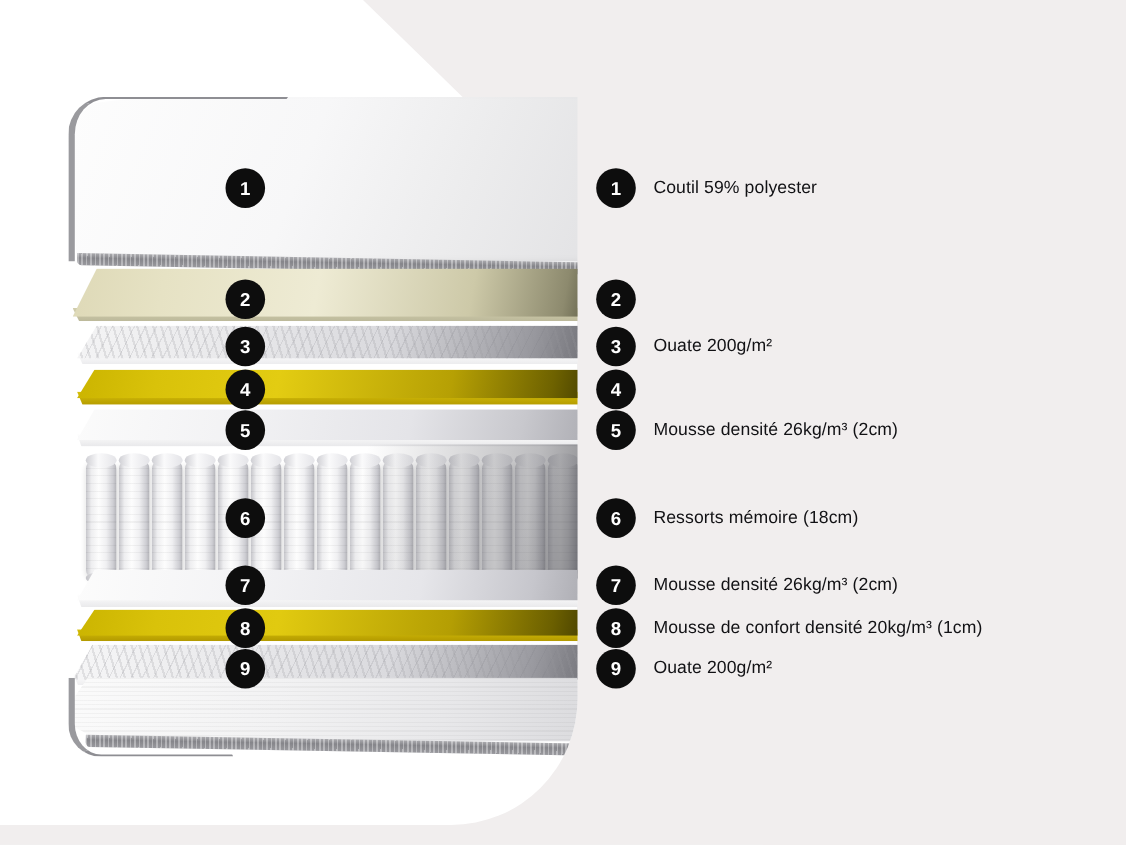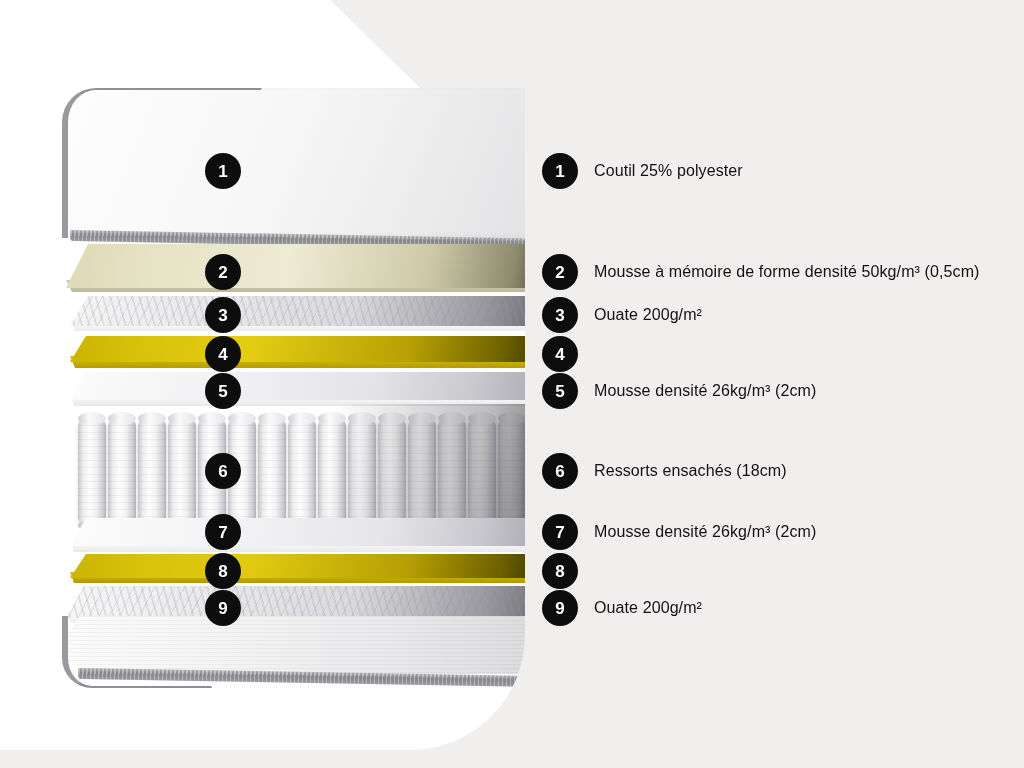"Coutil 25% polyester" div.legend-label { text: 25% -> 59% }
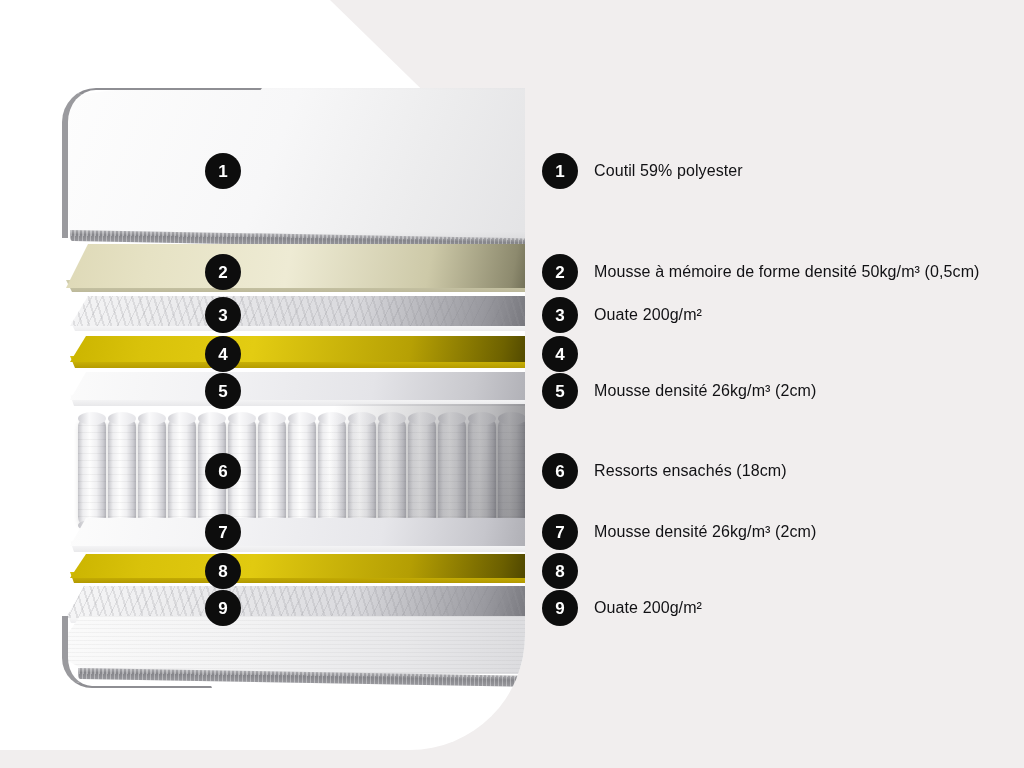"Mousse à mémoire de forme" div.legend-label { html: <div>Mousse à mémoire de forme densité 50kg/m³ (0,5cm)</div> -> none }
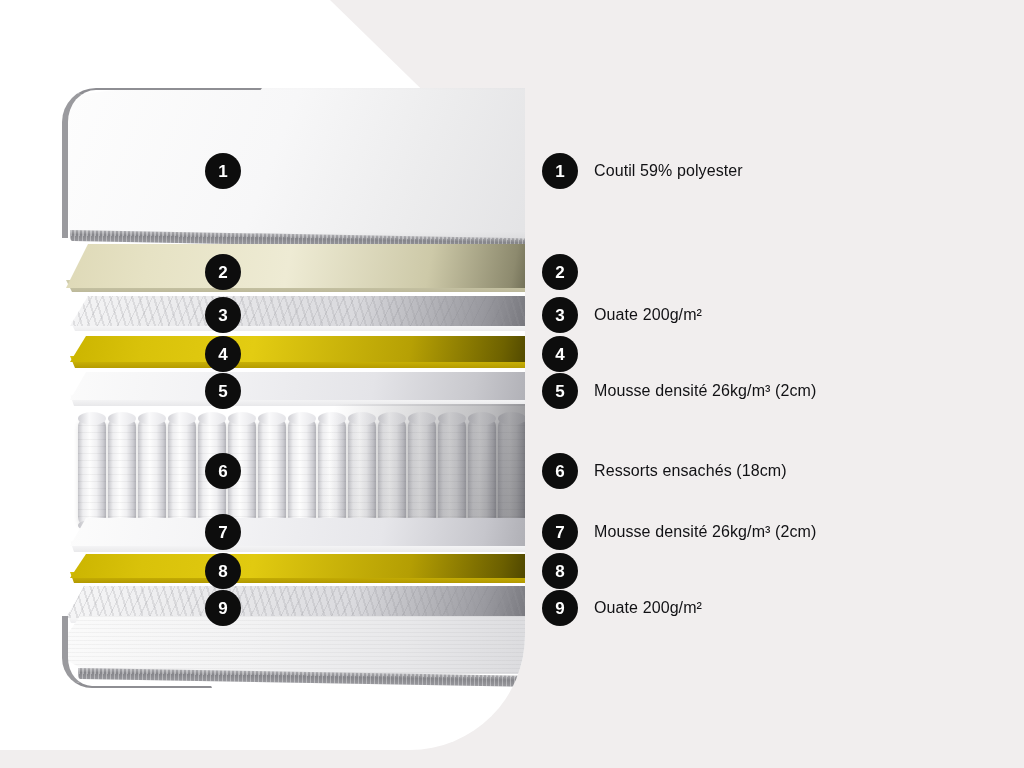"Ressorts ensachés (18cm)" div.legend-label { text: ensachés -> mémoire }
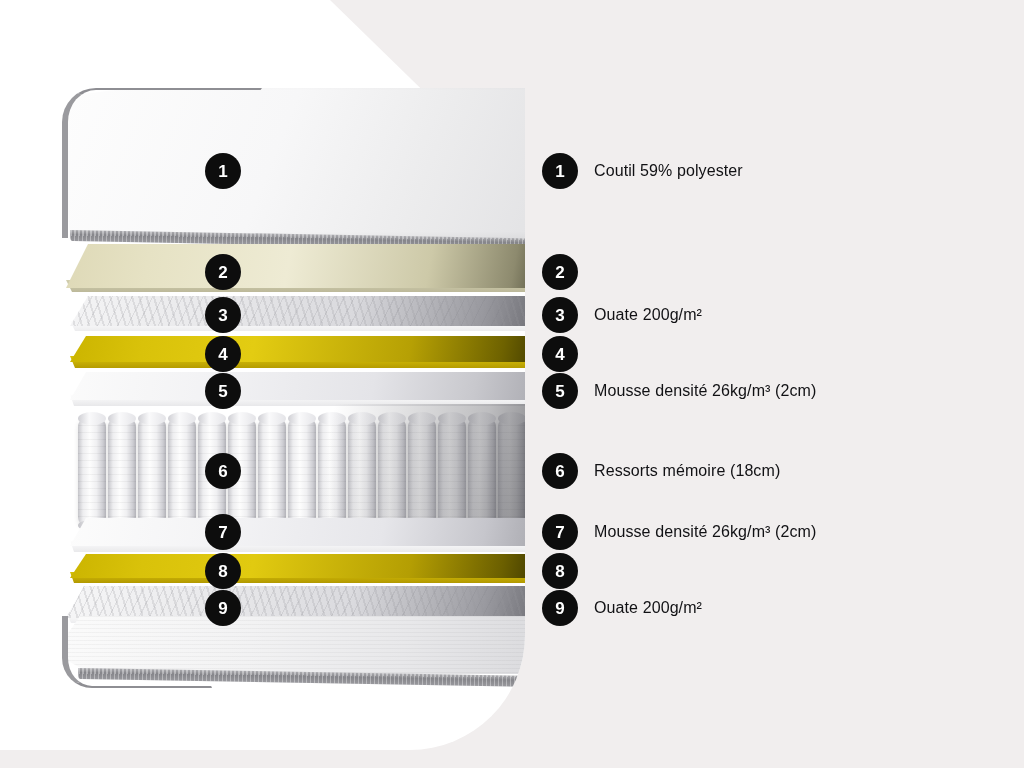"Mousse de confort densité 20kg/m³" div.legend-label { html: none -> <div>Mousse de confort densité 20kg/m³ (1cm)</div> }
